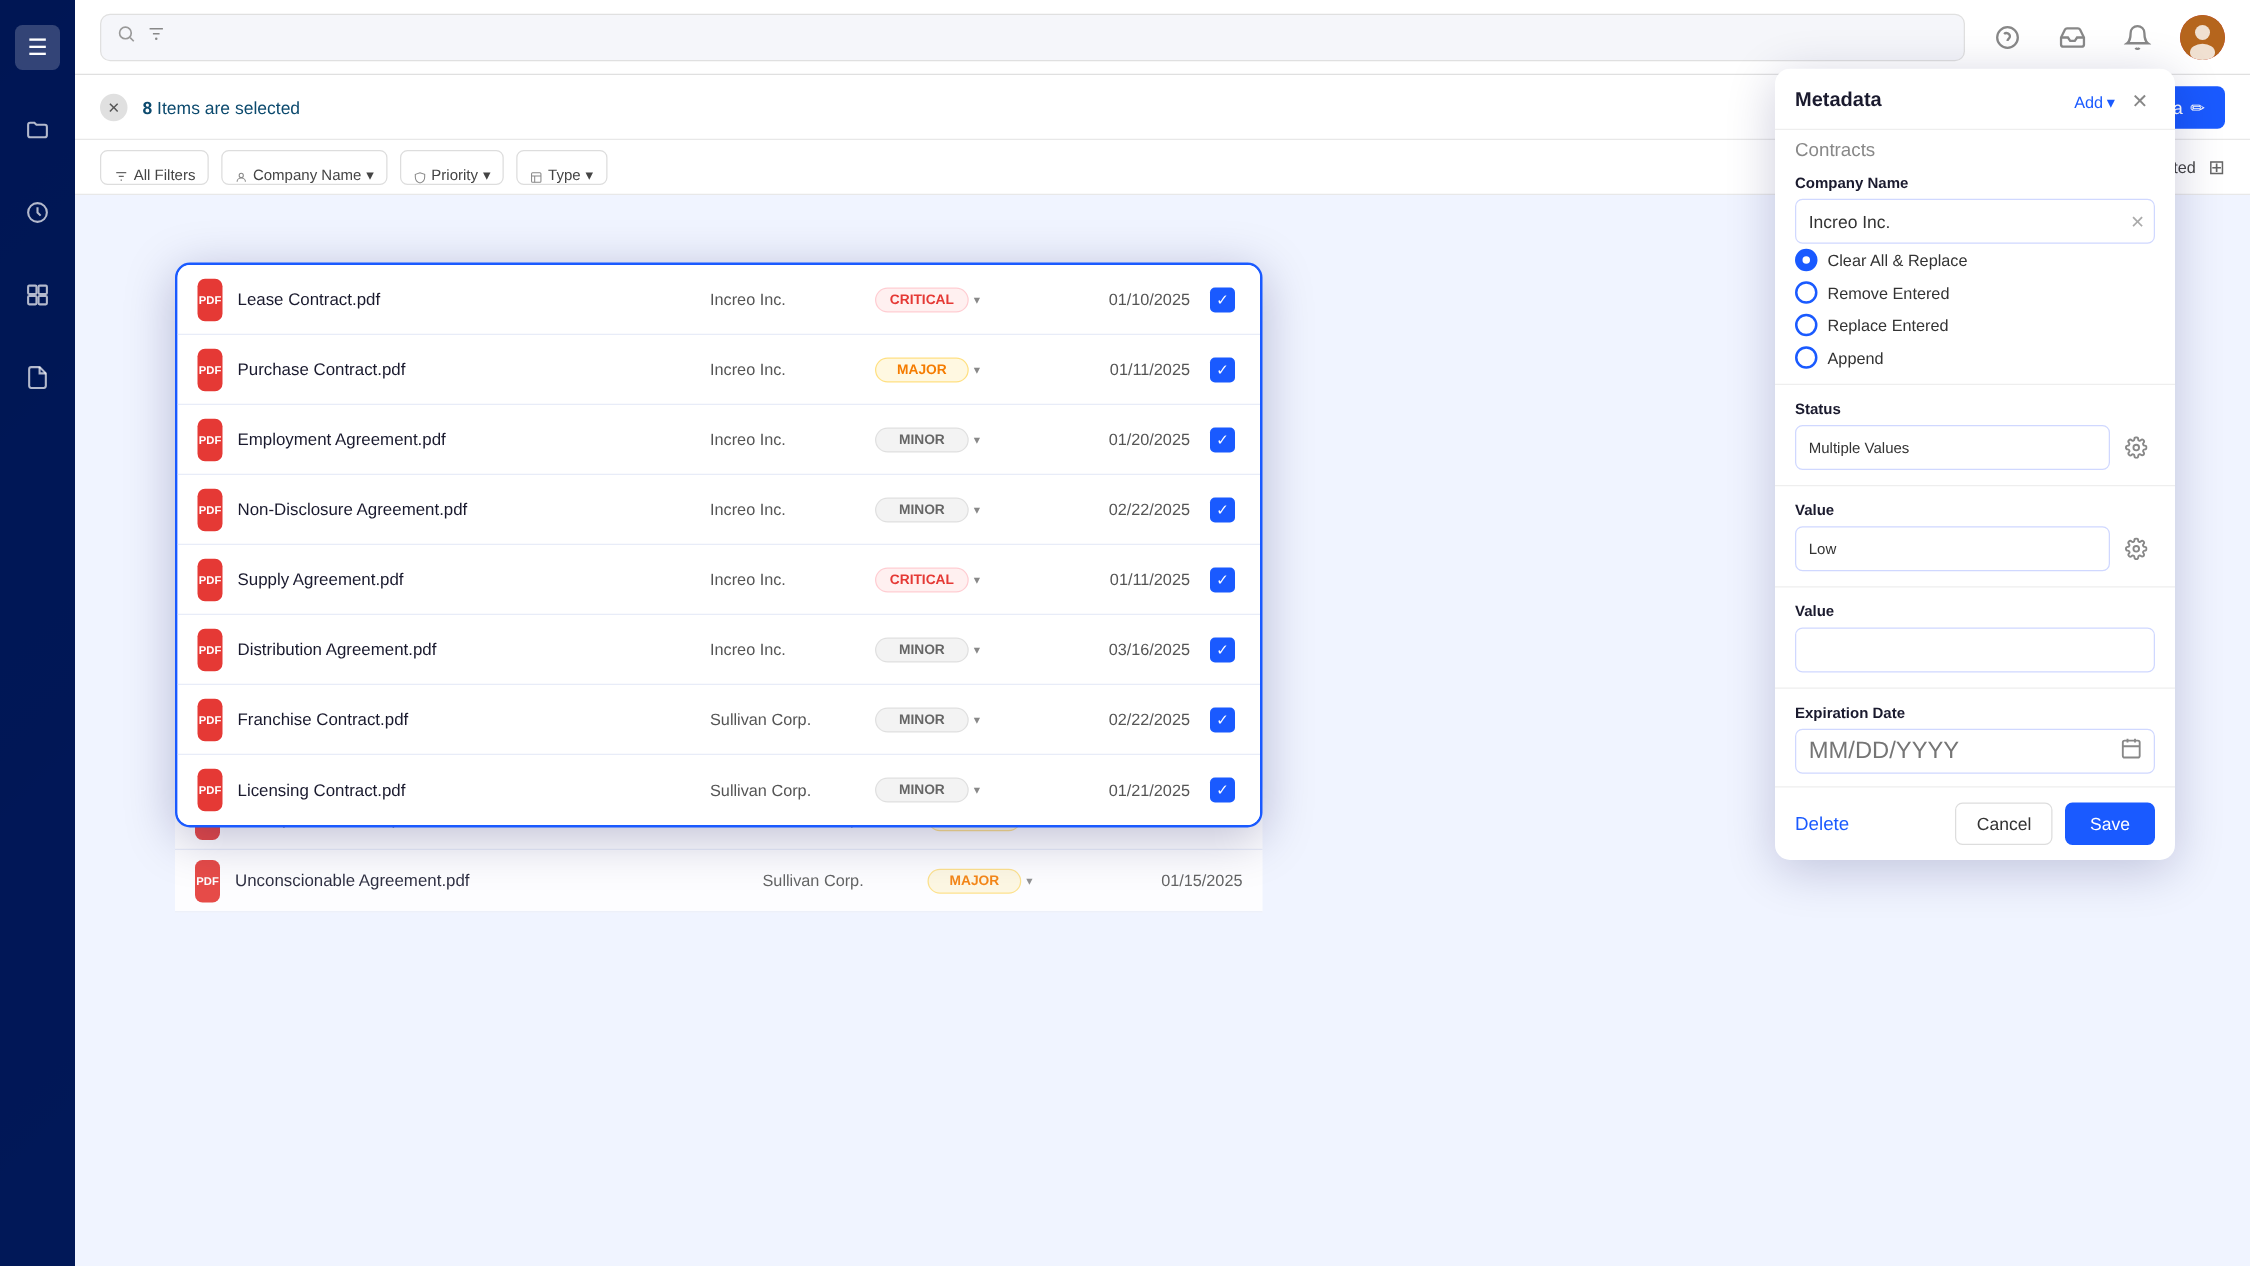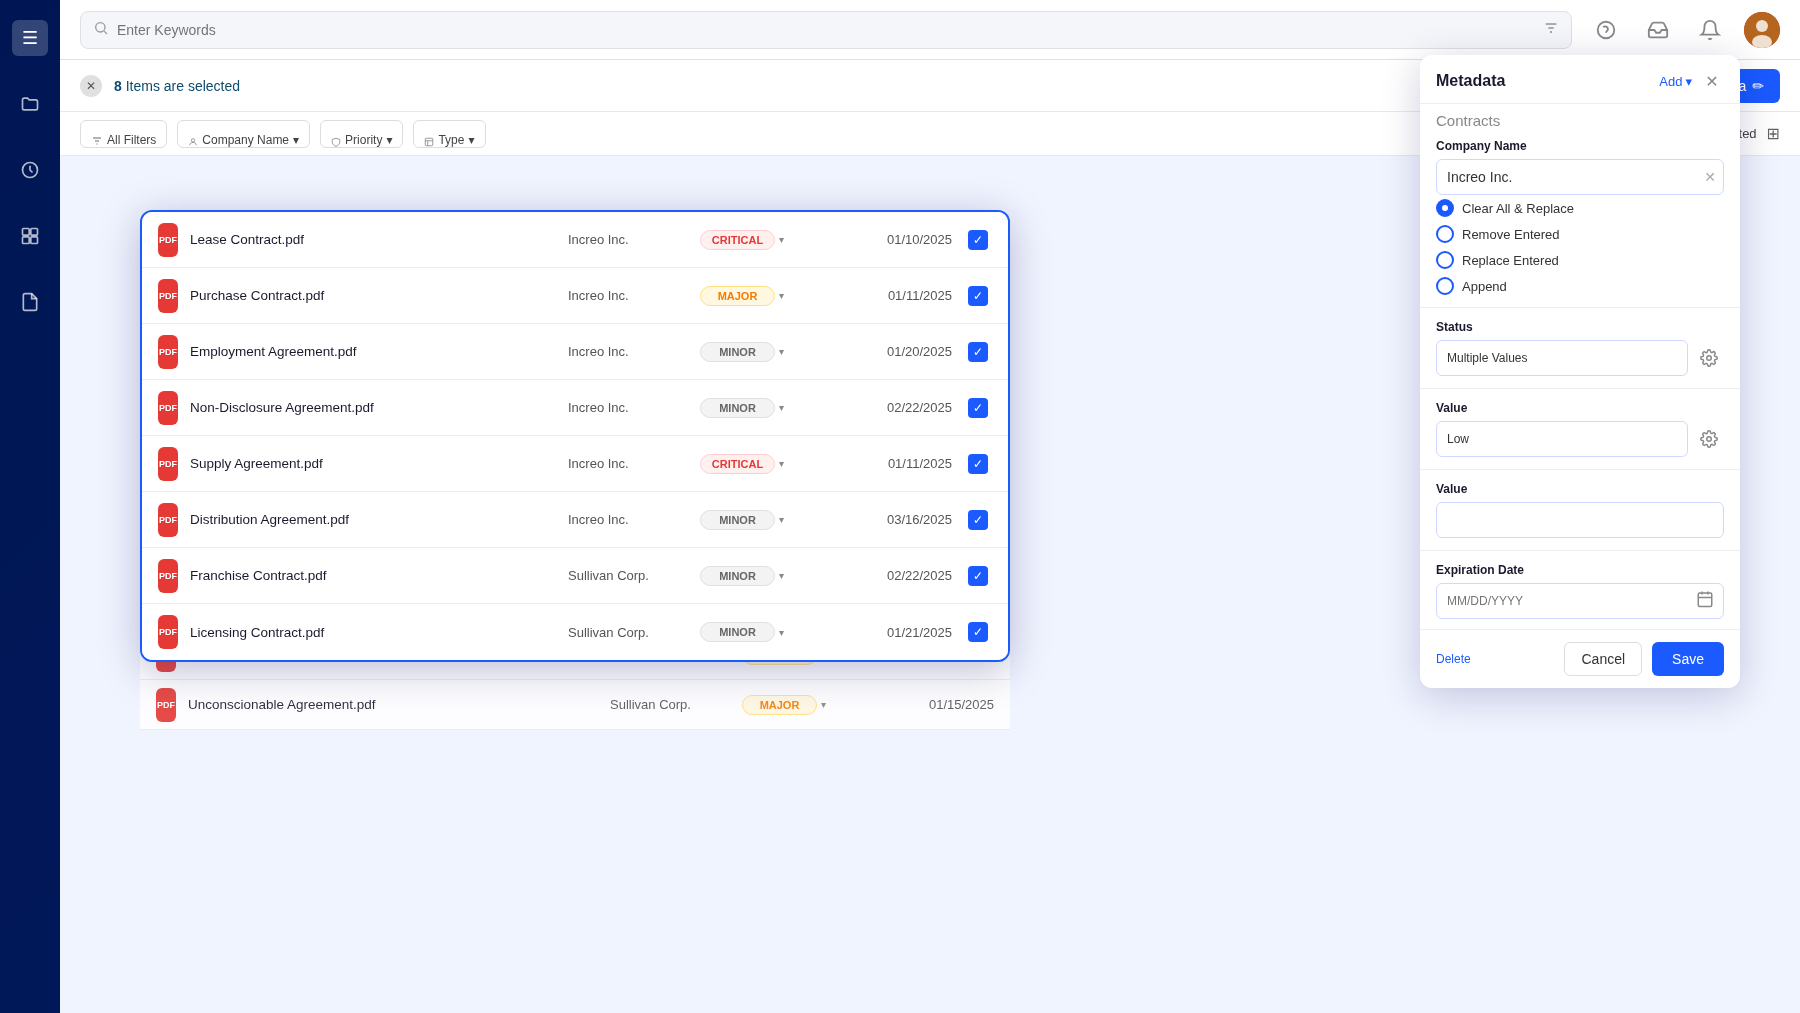"Enter Keywords" input.search-input { html: <input> -> none }
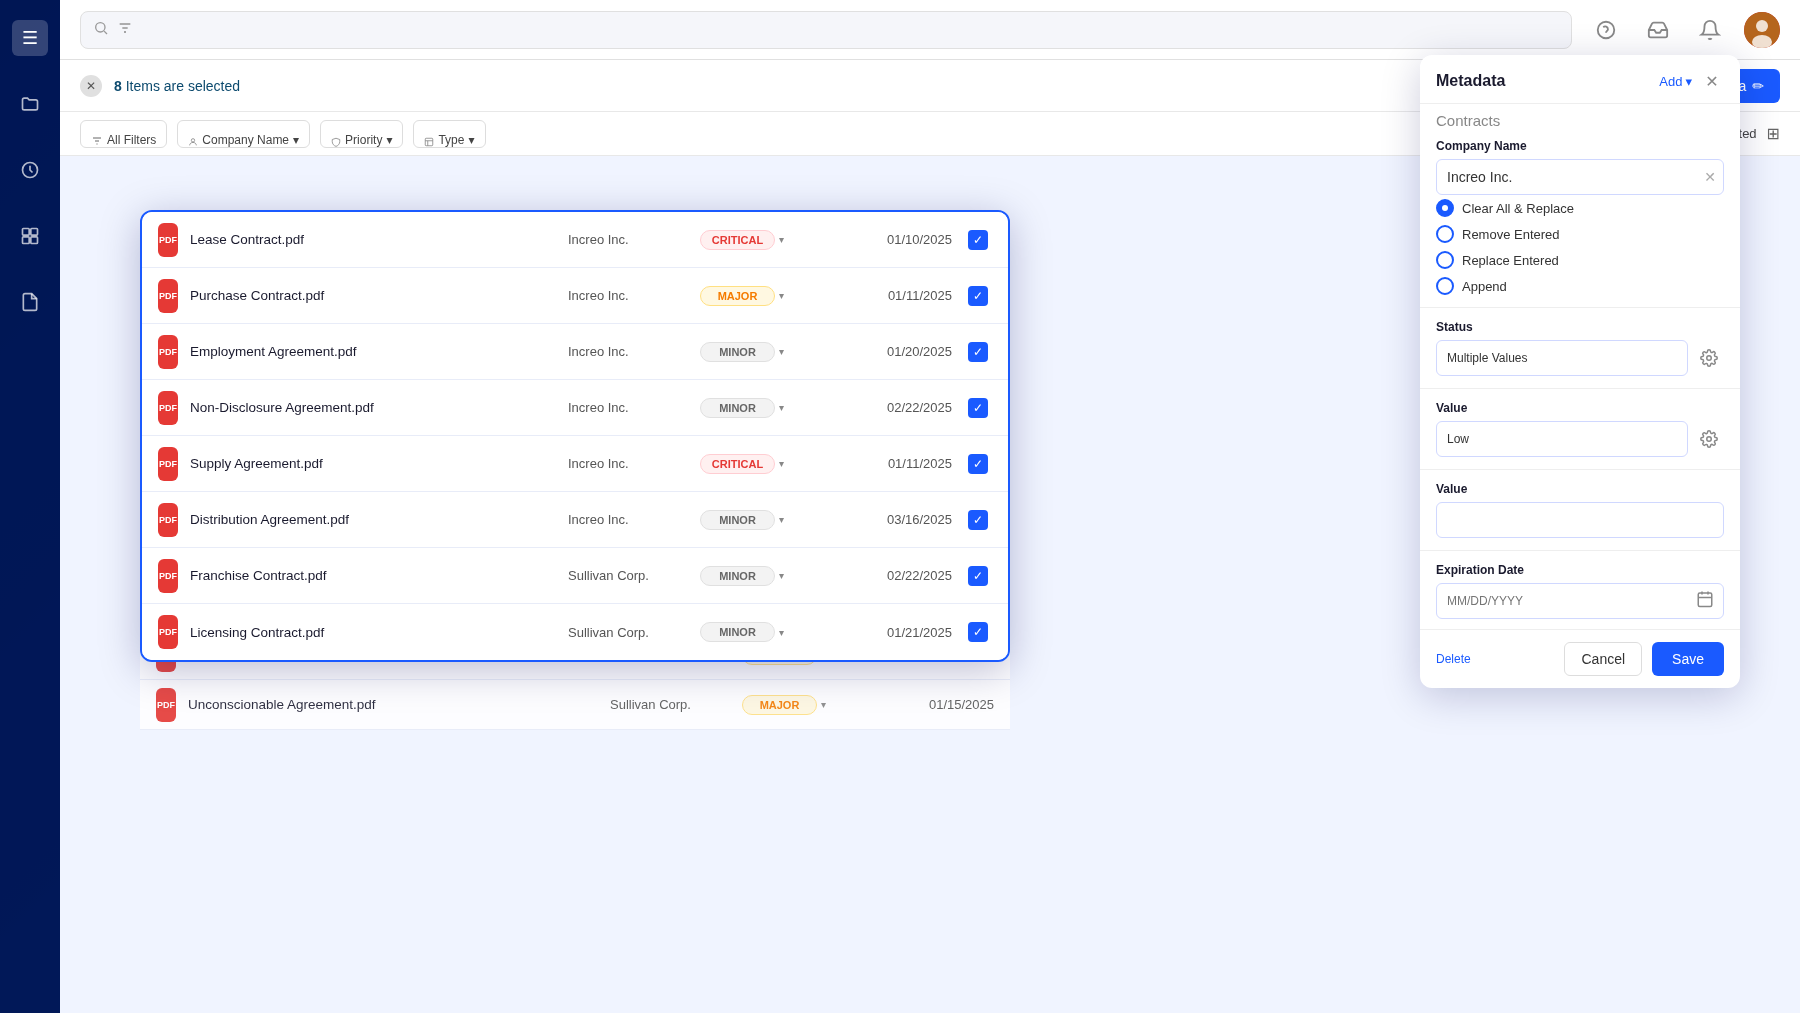"MM/DD/YYYY" .date-input { font-size: 12px -> 19px }
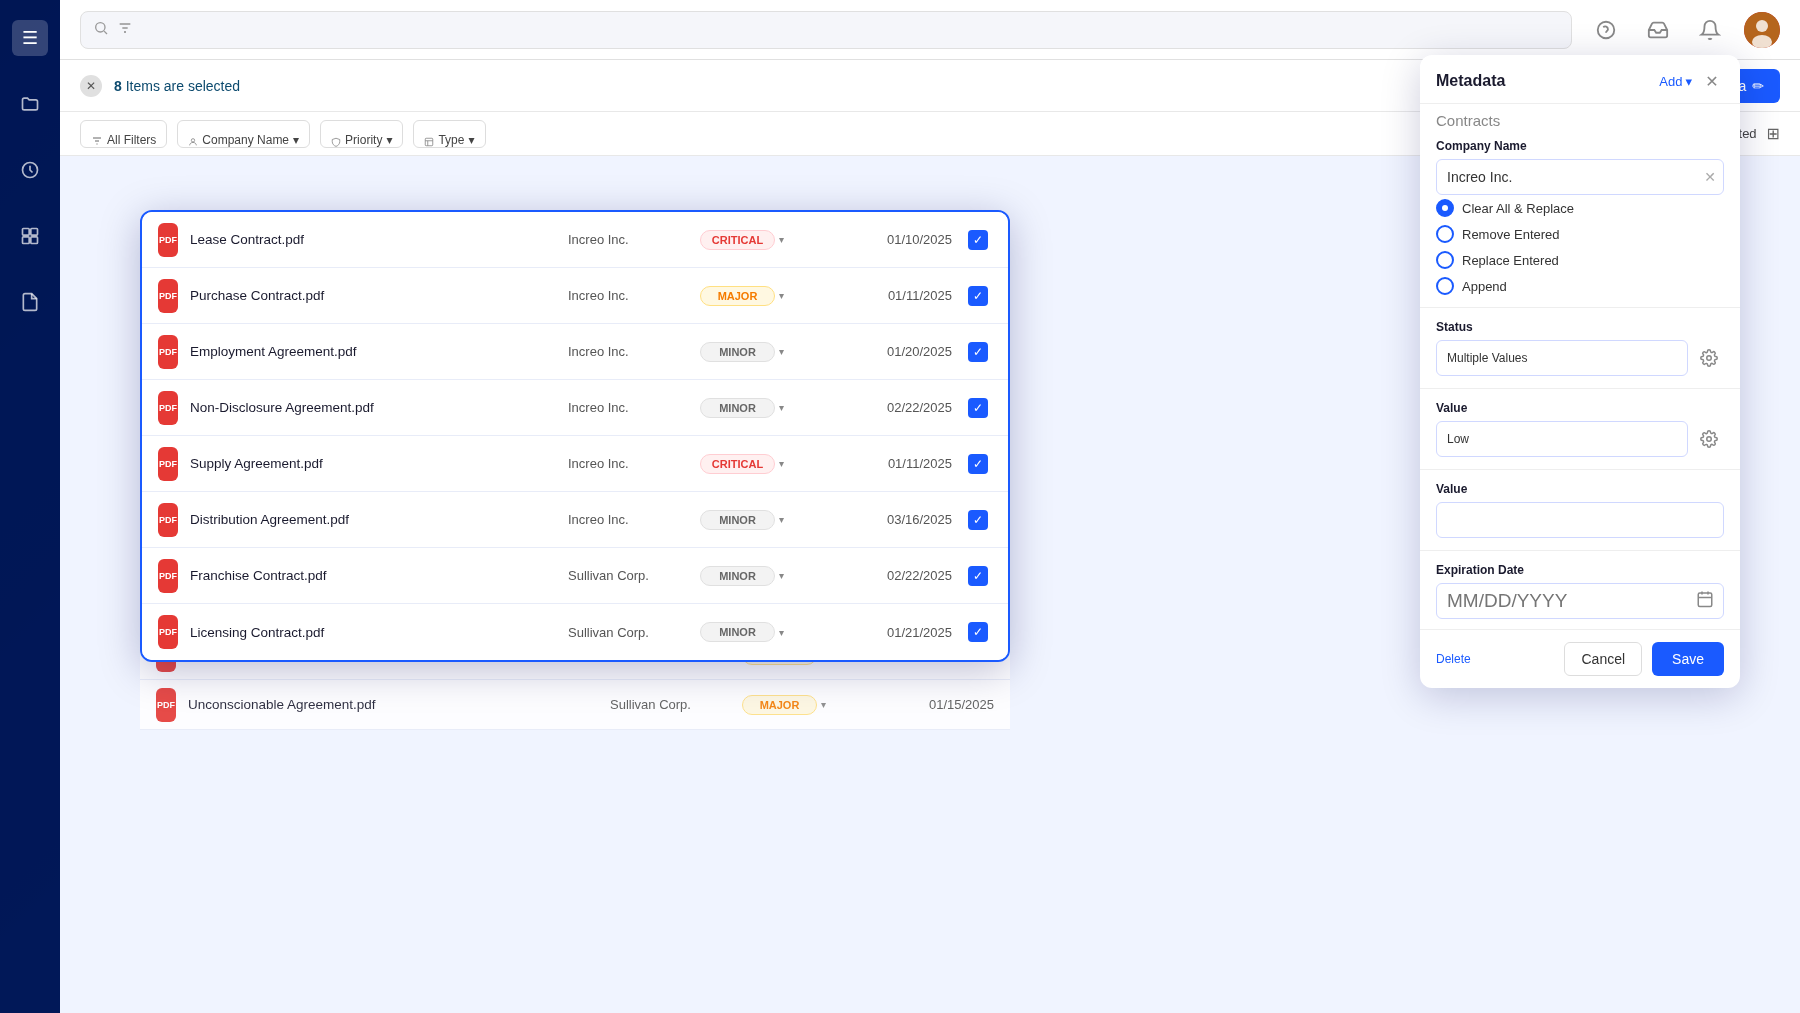"Delete" .btn-delete { font-size: 12px -> 15px }
